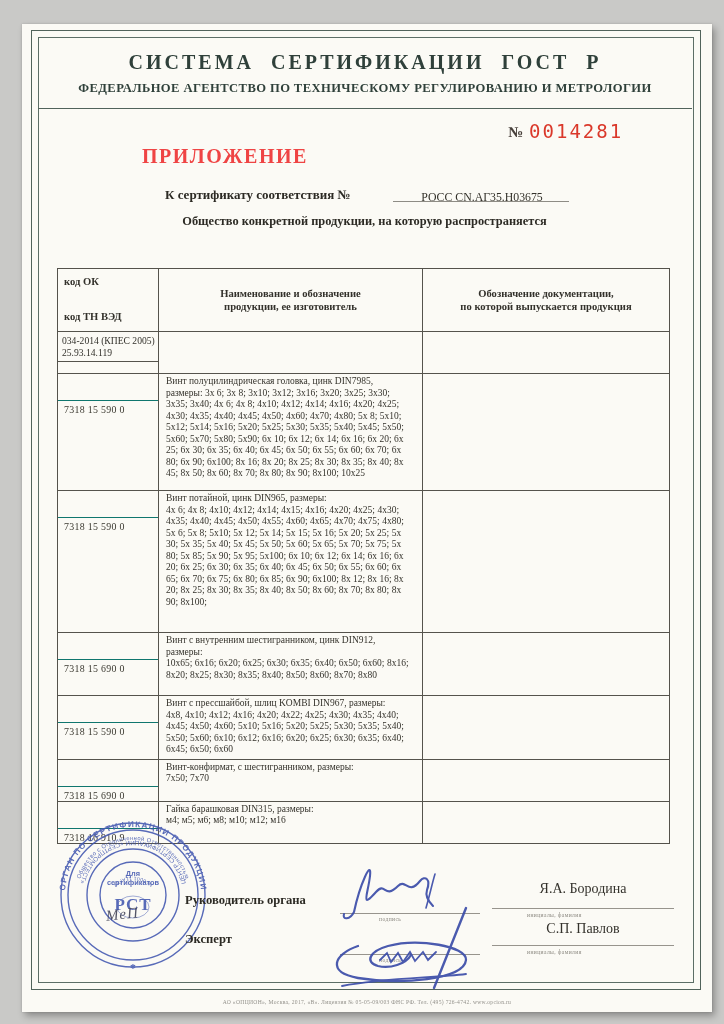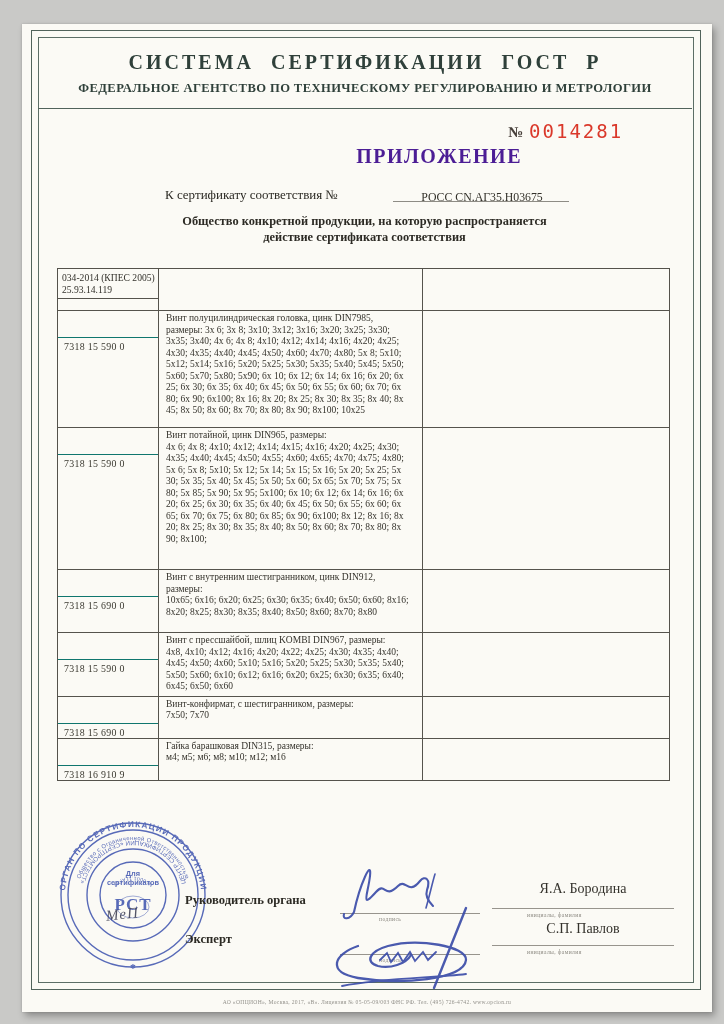"ПРИЛОЖЕНИЕ" .apx-title { color: #4c1d95 -> #ef4444; text-align: right -> left }
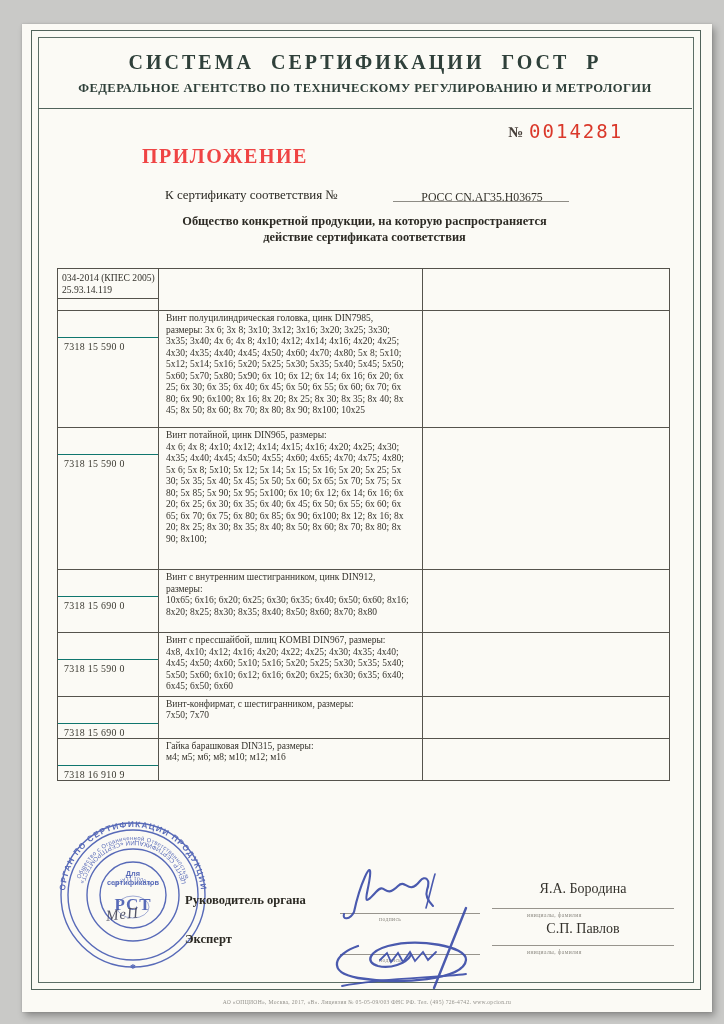"К сертификату соответствия №" .cert-label { font-weight: normal -> bold }
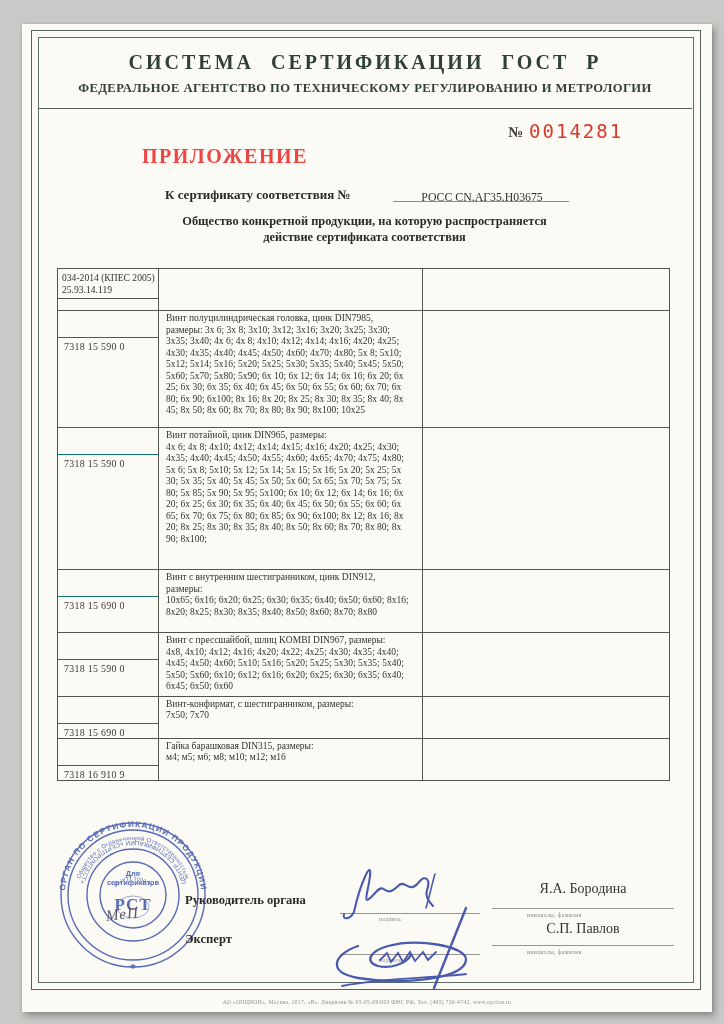"действие сертификата соответствия" div.subtitle { html: <div>действие сертификата соответствия</div> -> none }
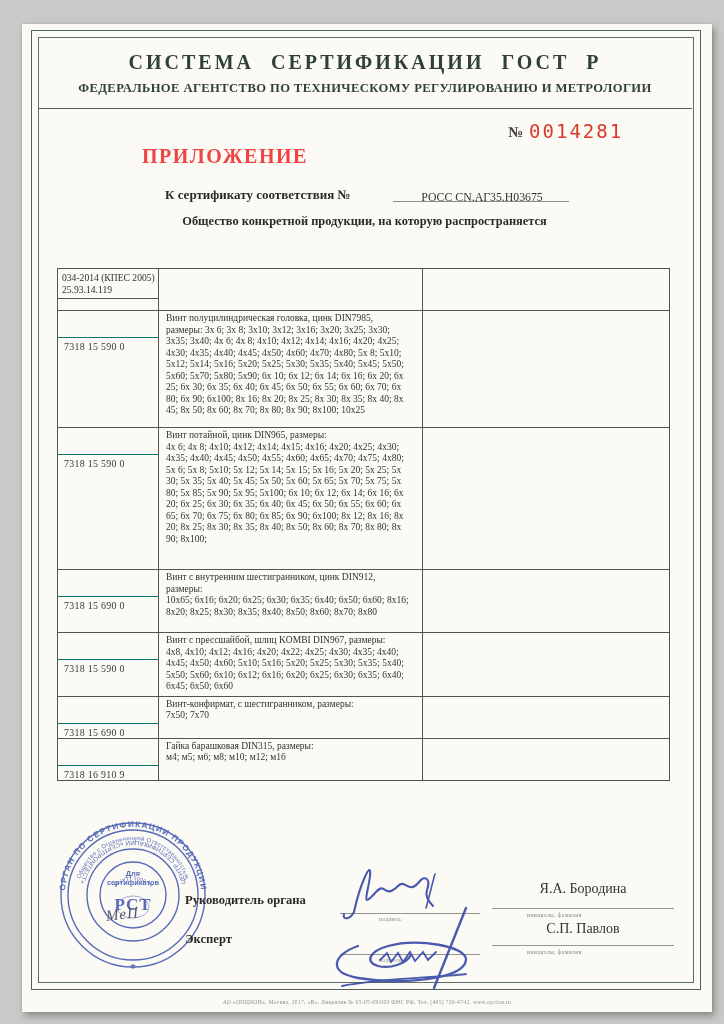"код ОК" div.trow { html: none -> <div> <div> <div>код ОК</div> <div>код ТН ВЭД</div> </div> <div> <div>Наименование и обозначение</div> <div>продукции, ее изготовитель</div> </div> <div> <div>Обозначение документации,</div> <div>по которой выпускается продукция</div> </div> </div> }
